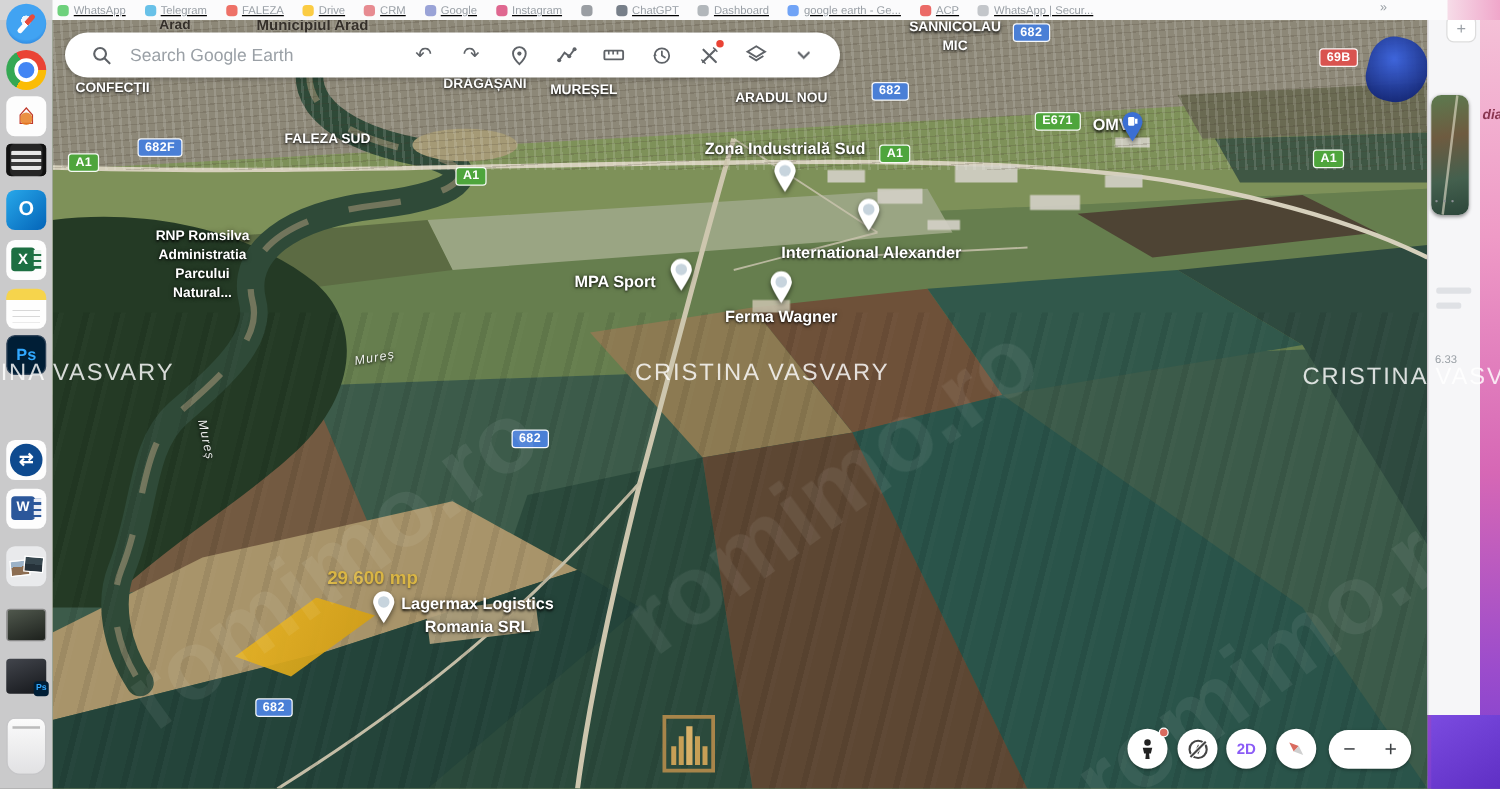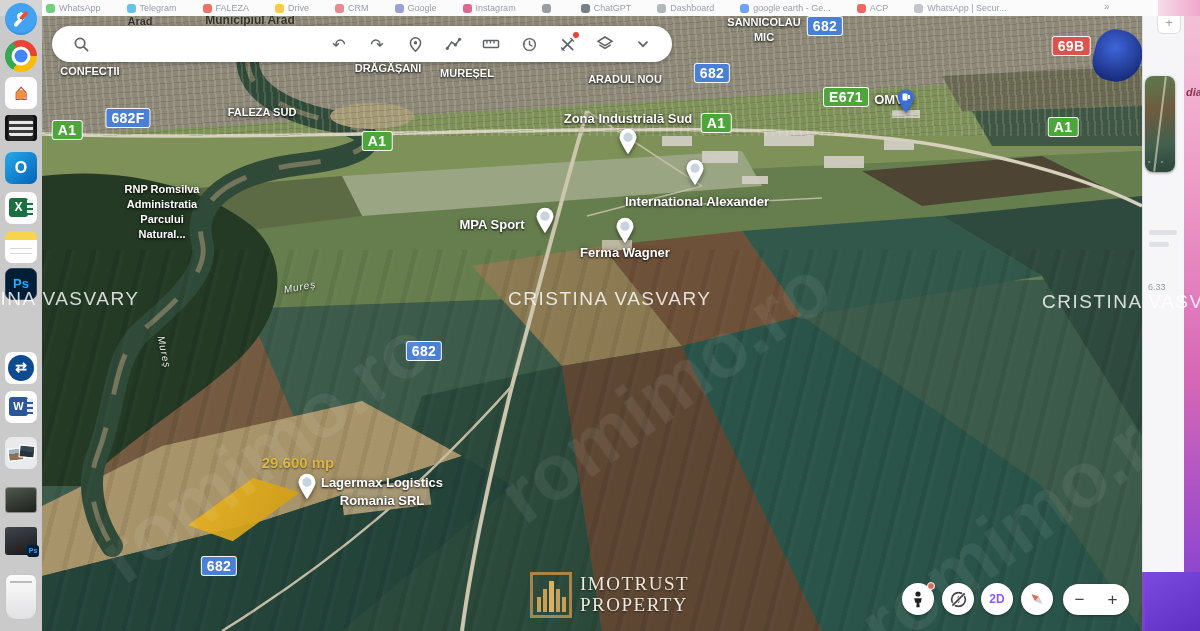"WhatsApp" .bm-list { gap: 26px -> 15px; text-decoration: none -> underline }
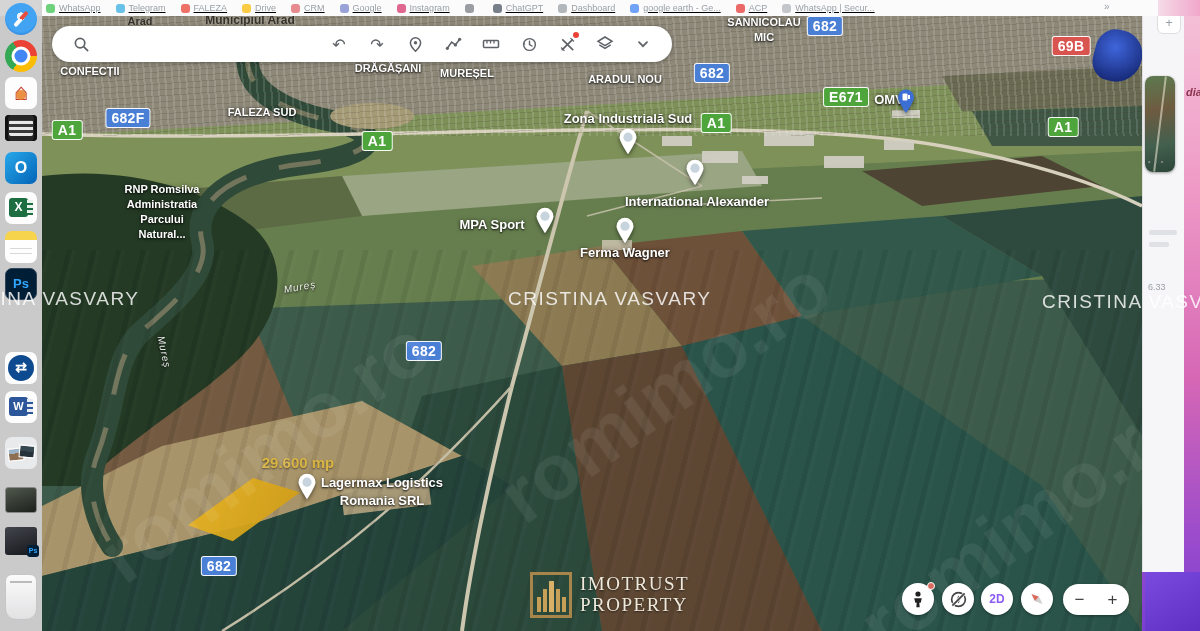"682" .badge { font-size: 14px -> 10px }
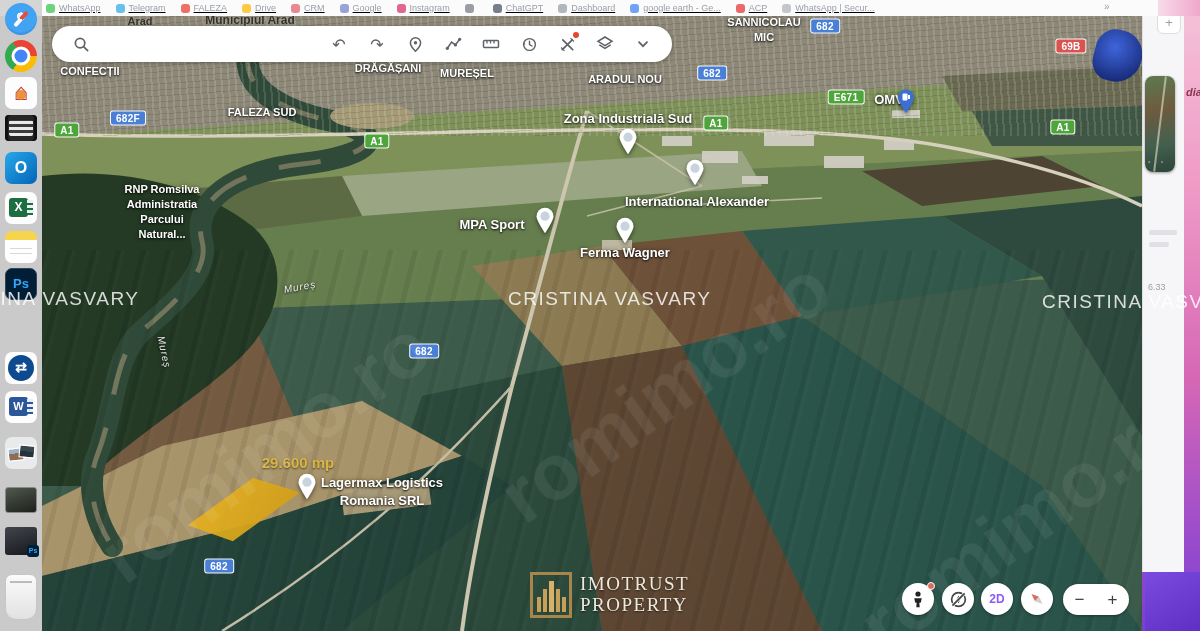"Search Google Earth" input.search-input { html: none -> <input> }
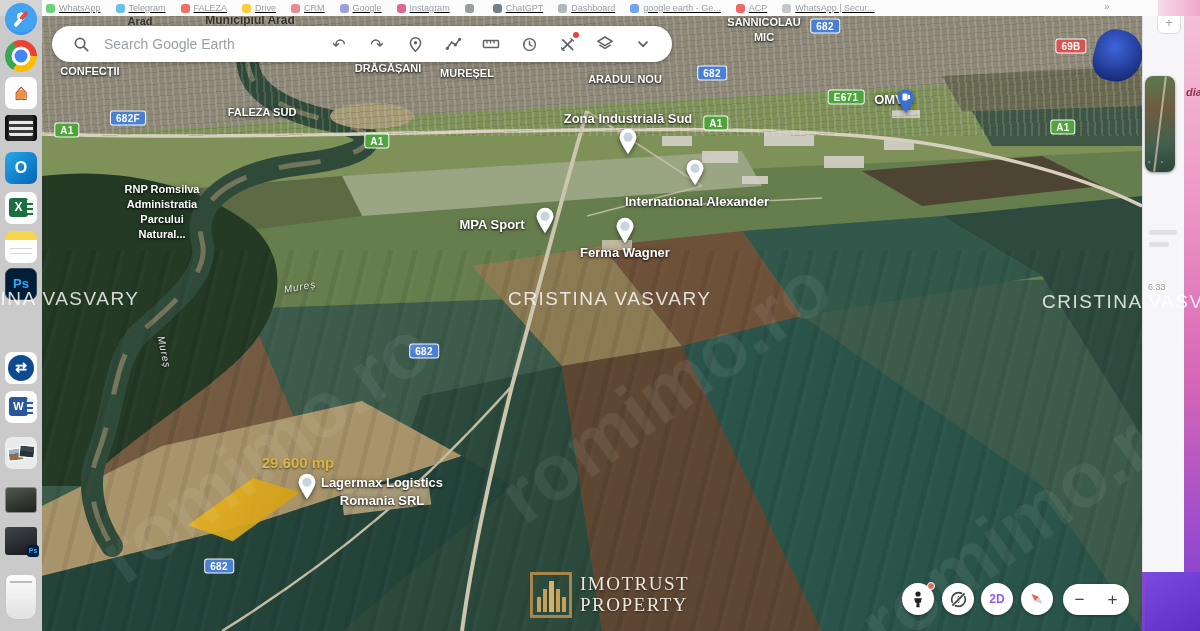"IMOTRUST" div.logo-text { html: <div> <div>IMOTRUST</div> <div>PROPERTY</div> </div> -> none }
